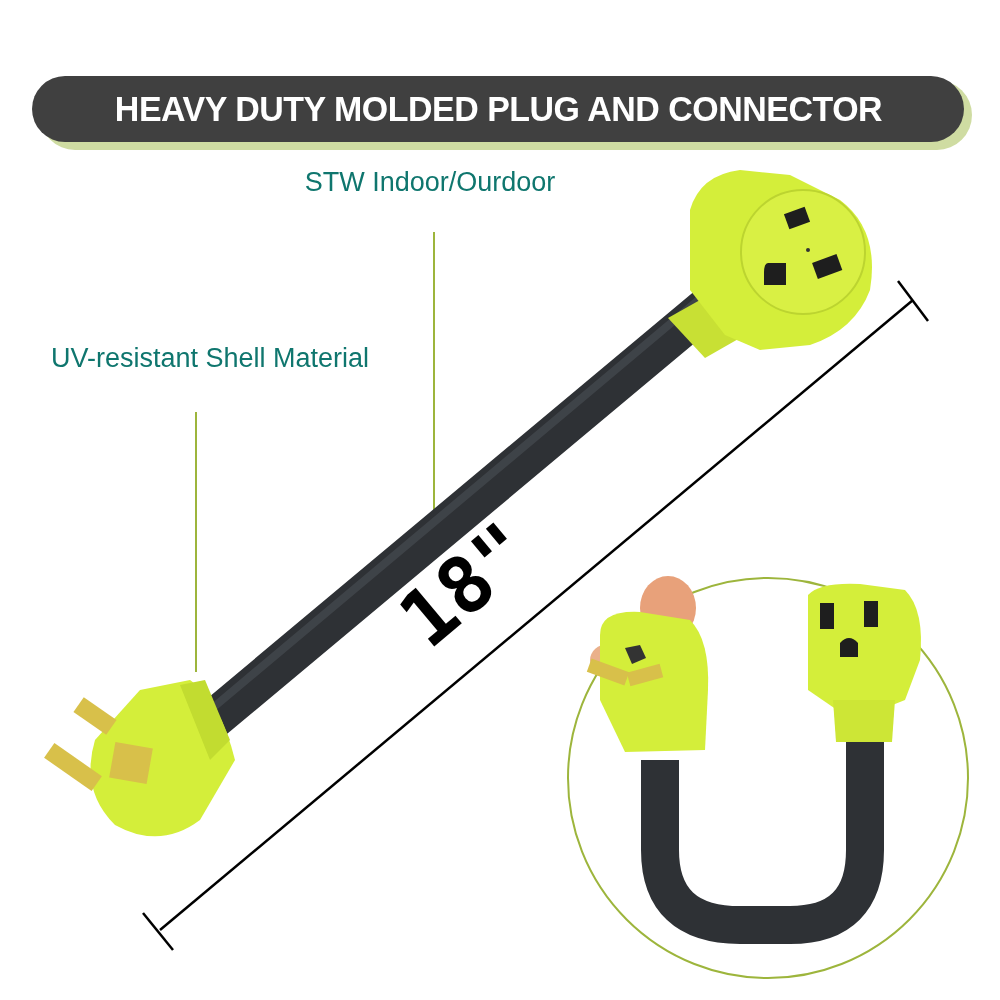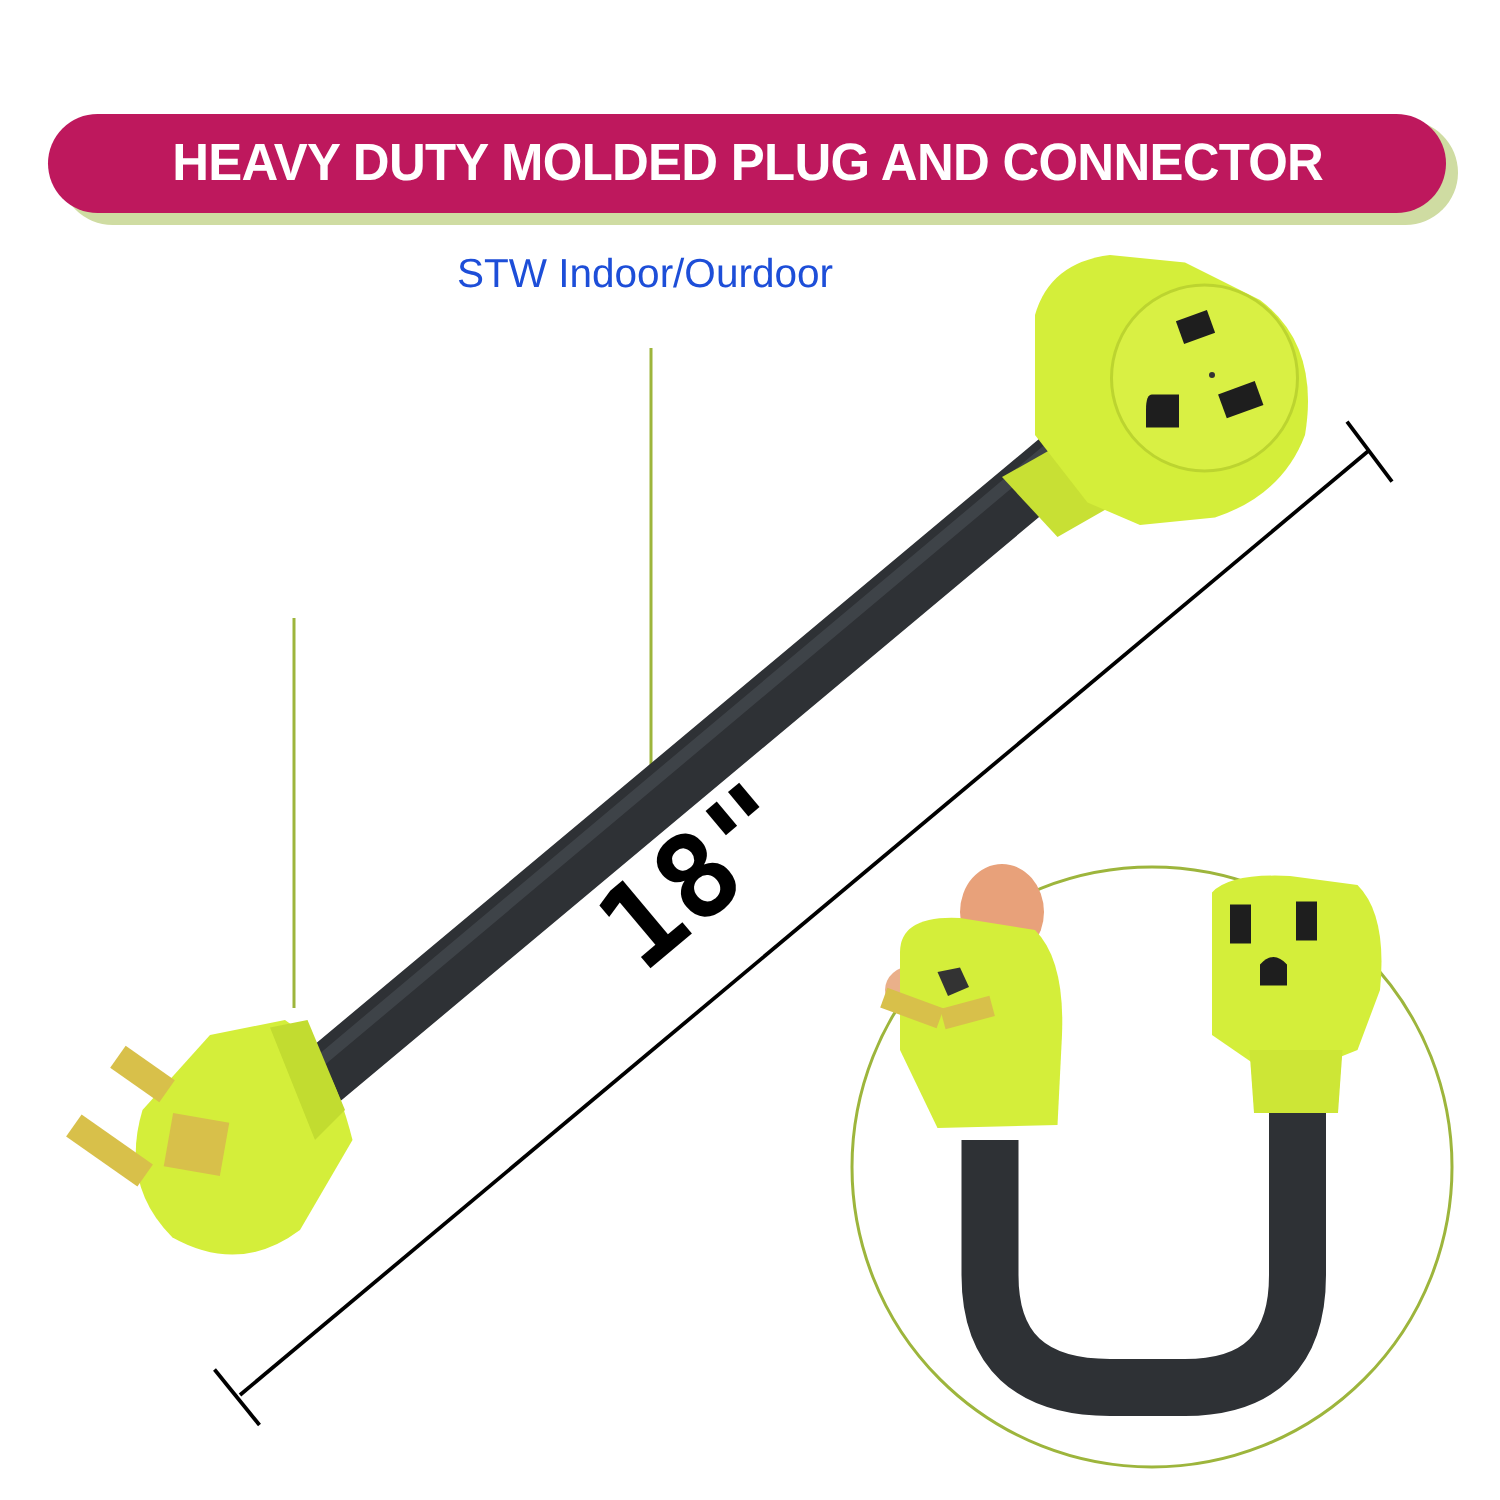"HEAVY DUTY MOLDED PLUG AND" .banner { background: #be185d -> #404040 }
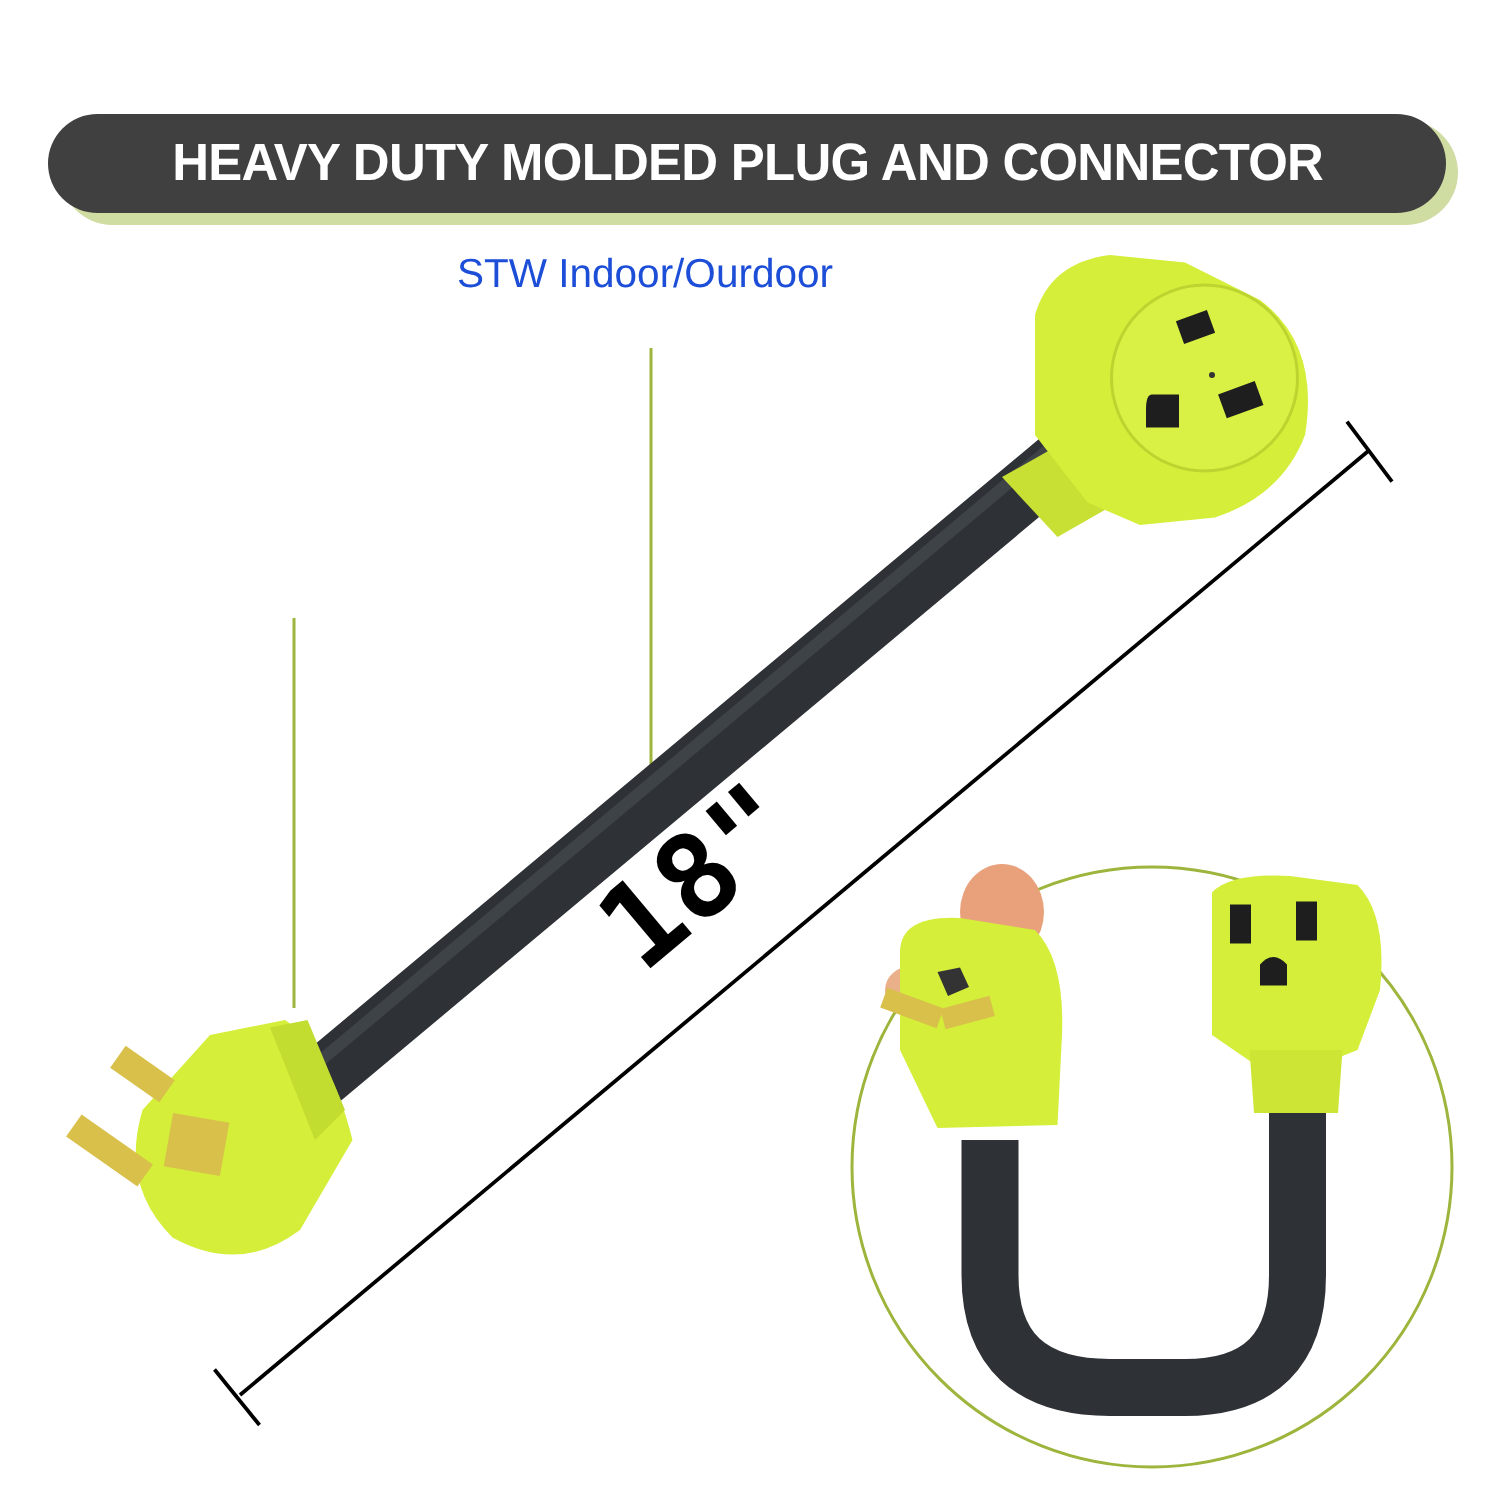"STW Indoor/Ourdoor" .label { color: #1d4ed8 -> #0f766e }
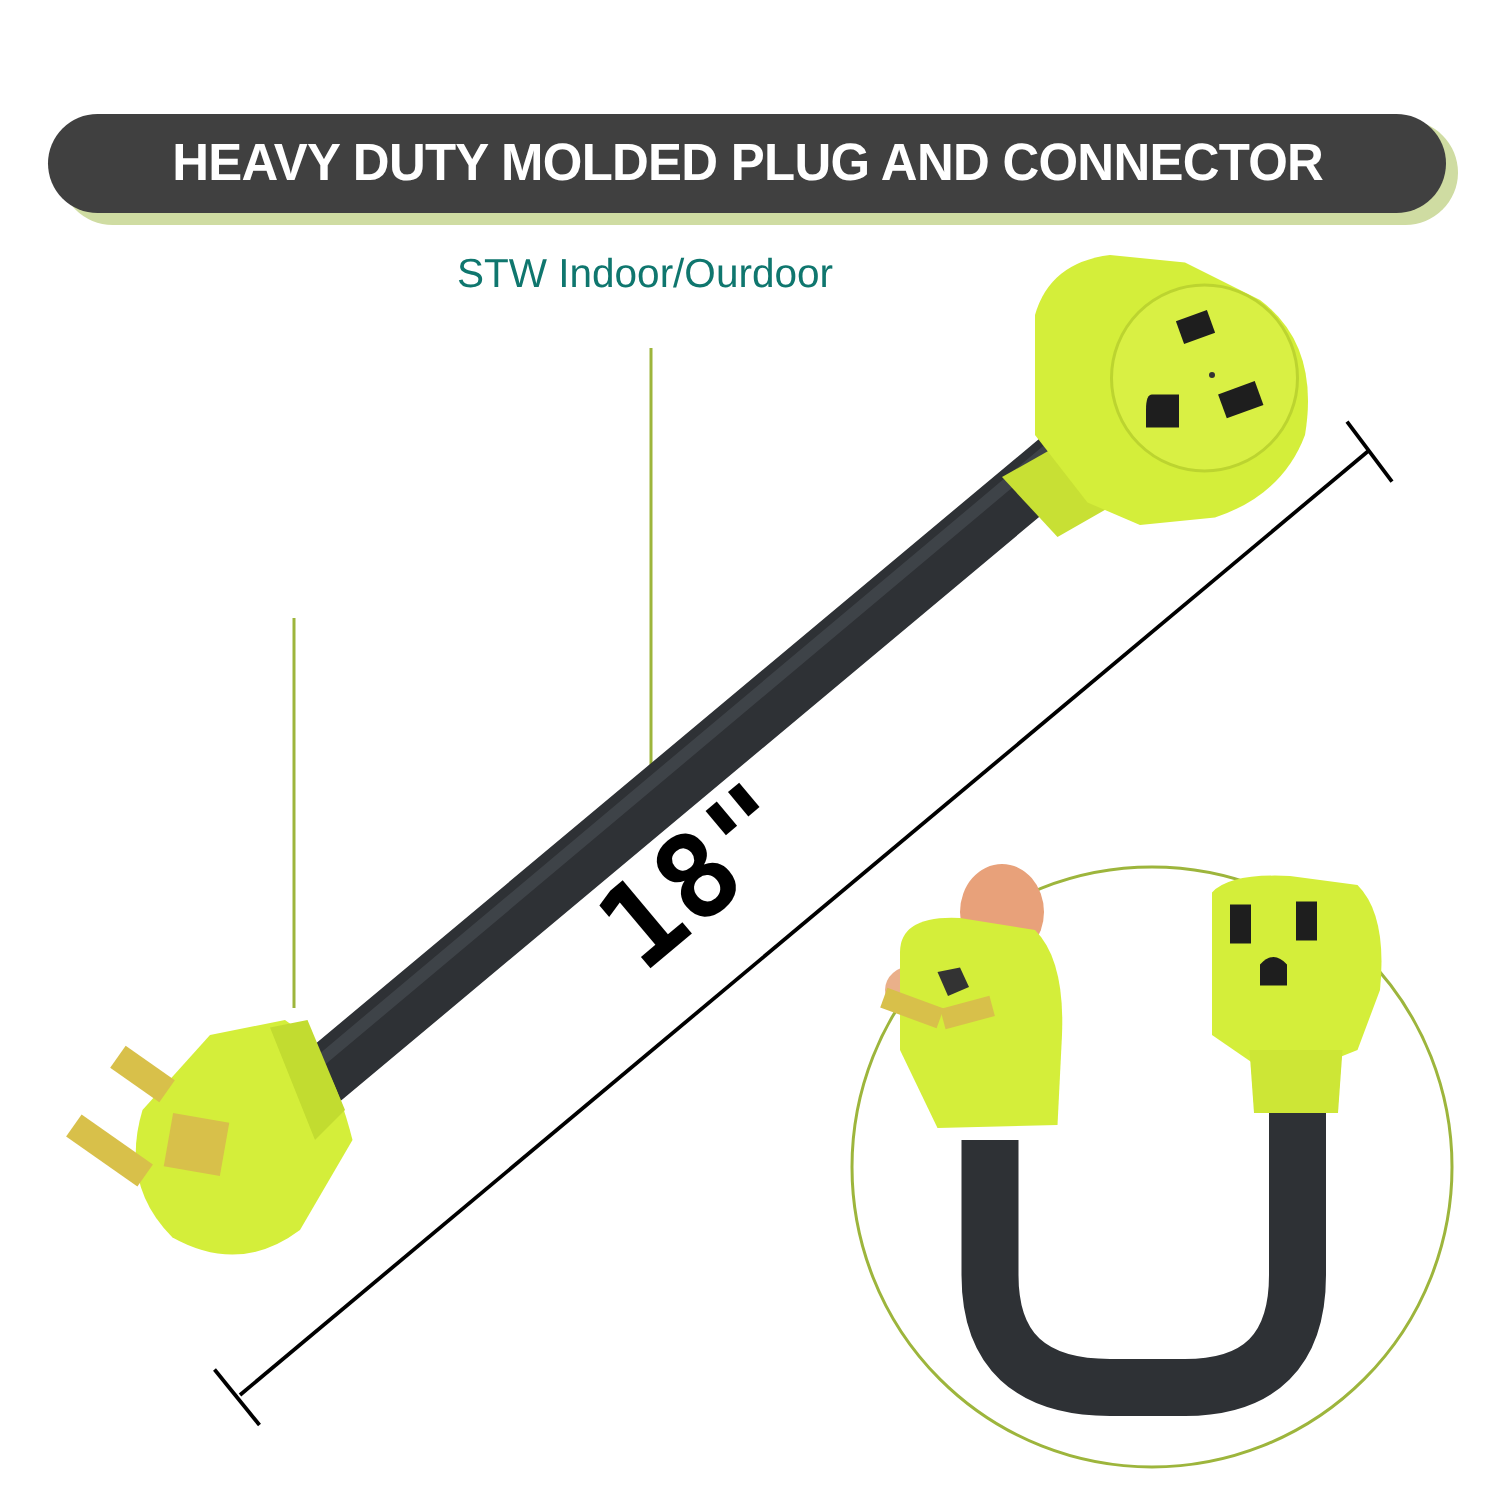"UV-resistant Shell Material" div { html: none -> <div>UV-resistant Shell Material</div> }
